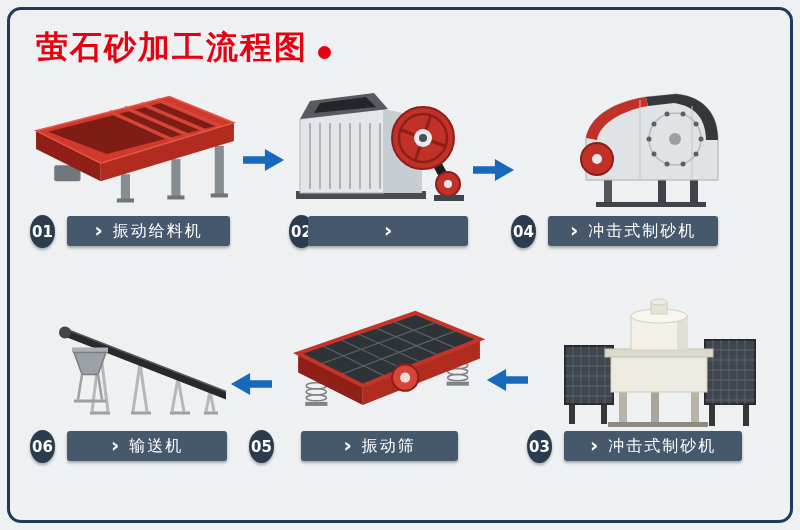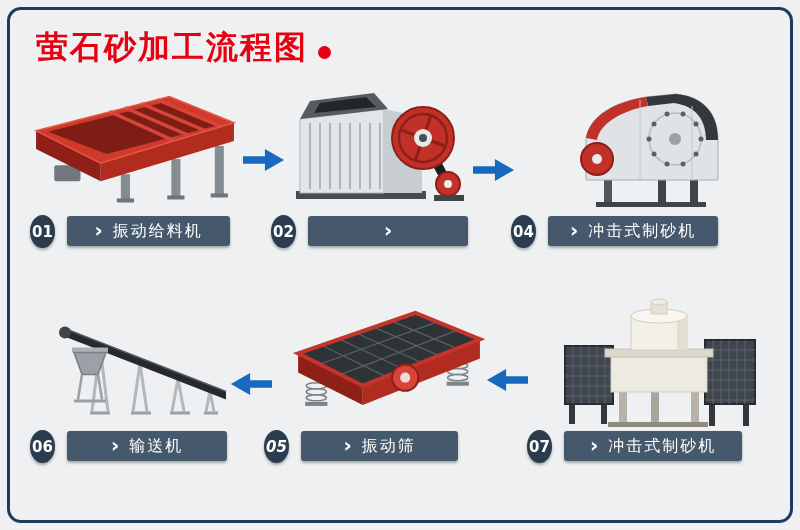"02" div.step-num { left: 271px -> 289px }
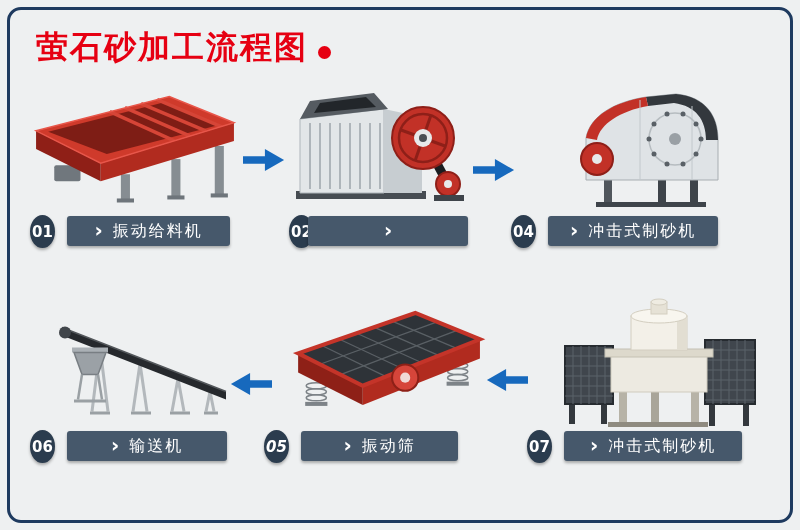"05" div.step-num { font-style: italic -> none; left: 264px -> 249px }
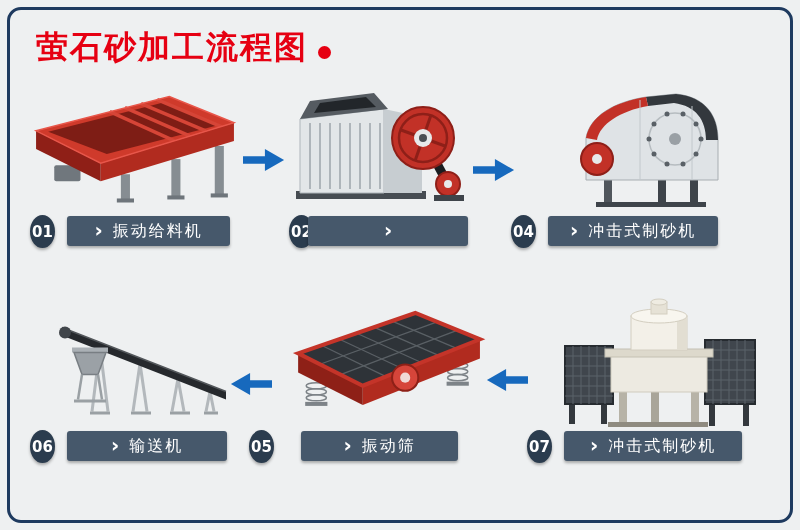"07" div.step-num { text: 07 -> 03 }
